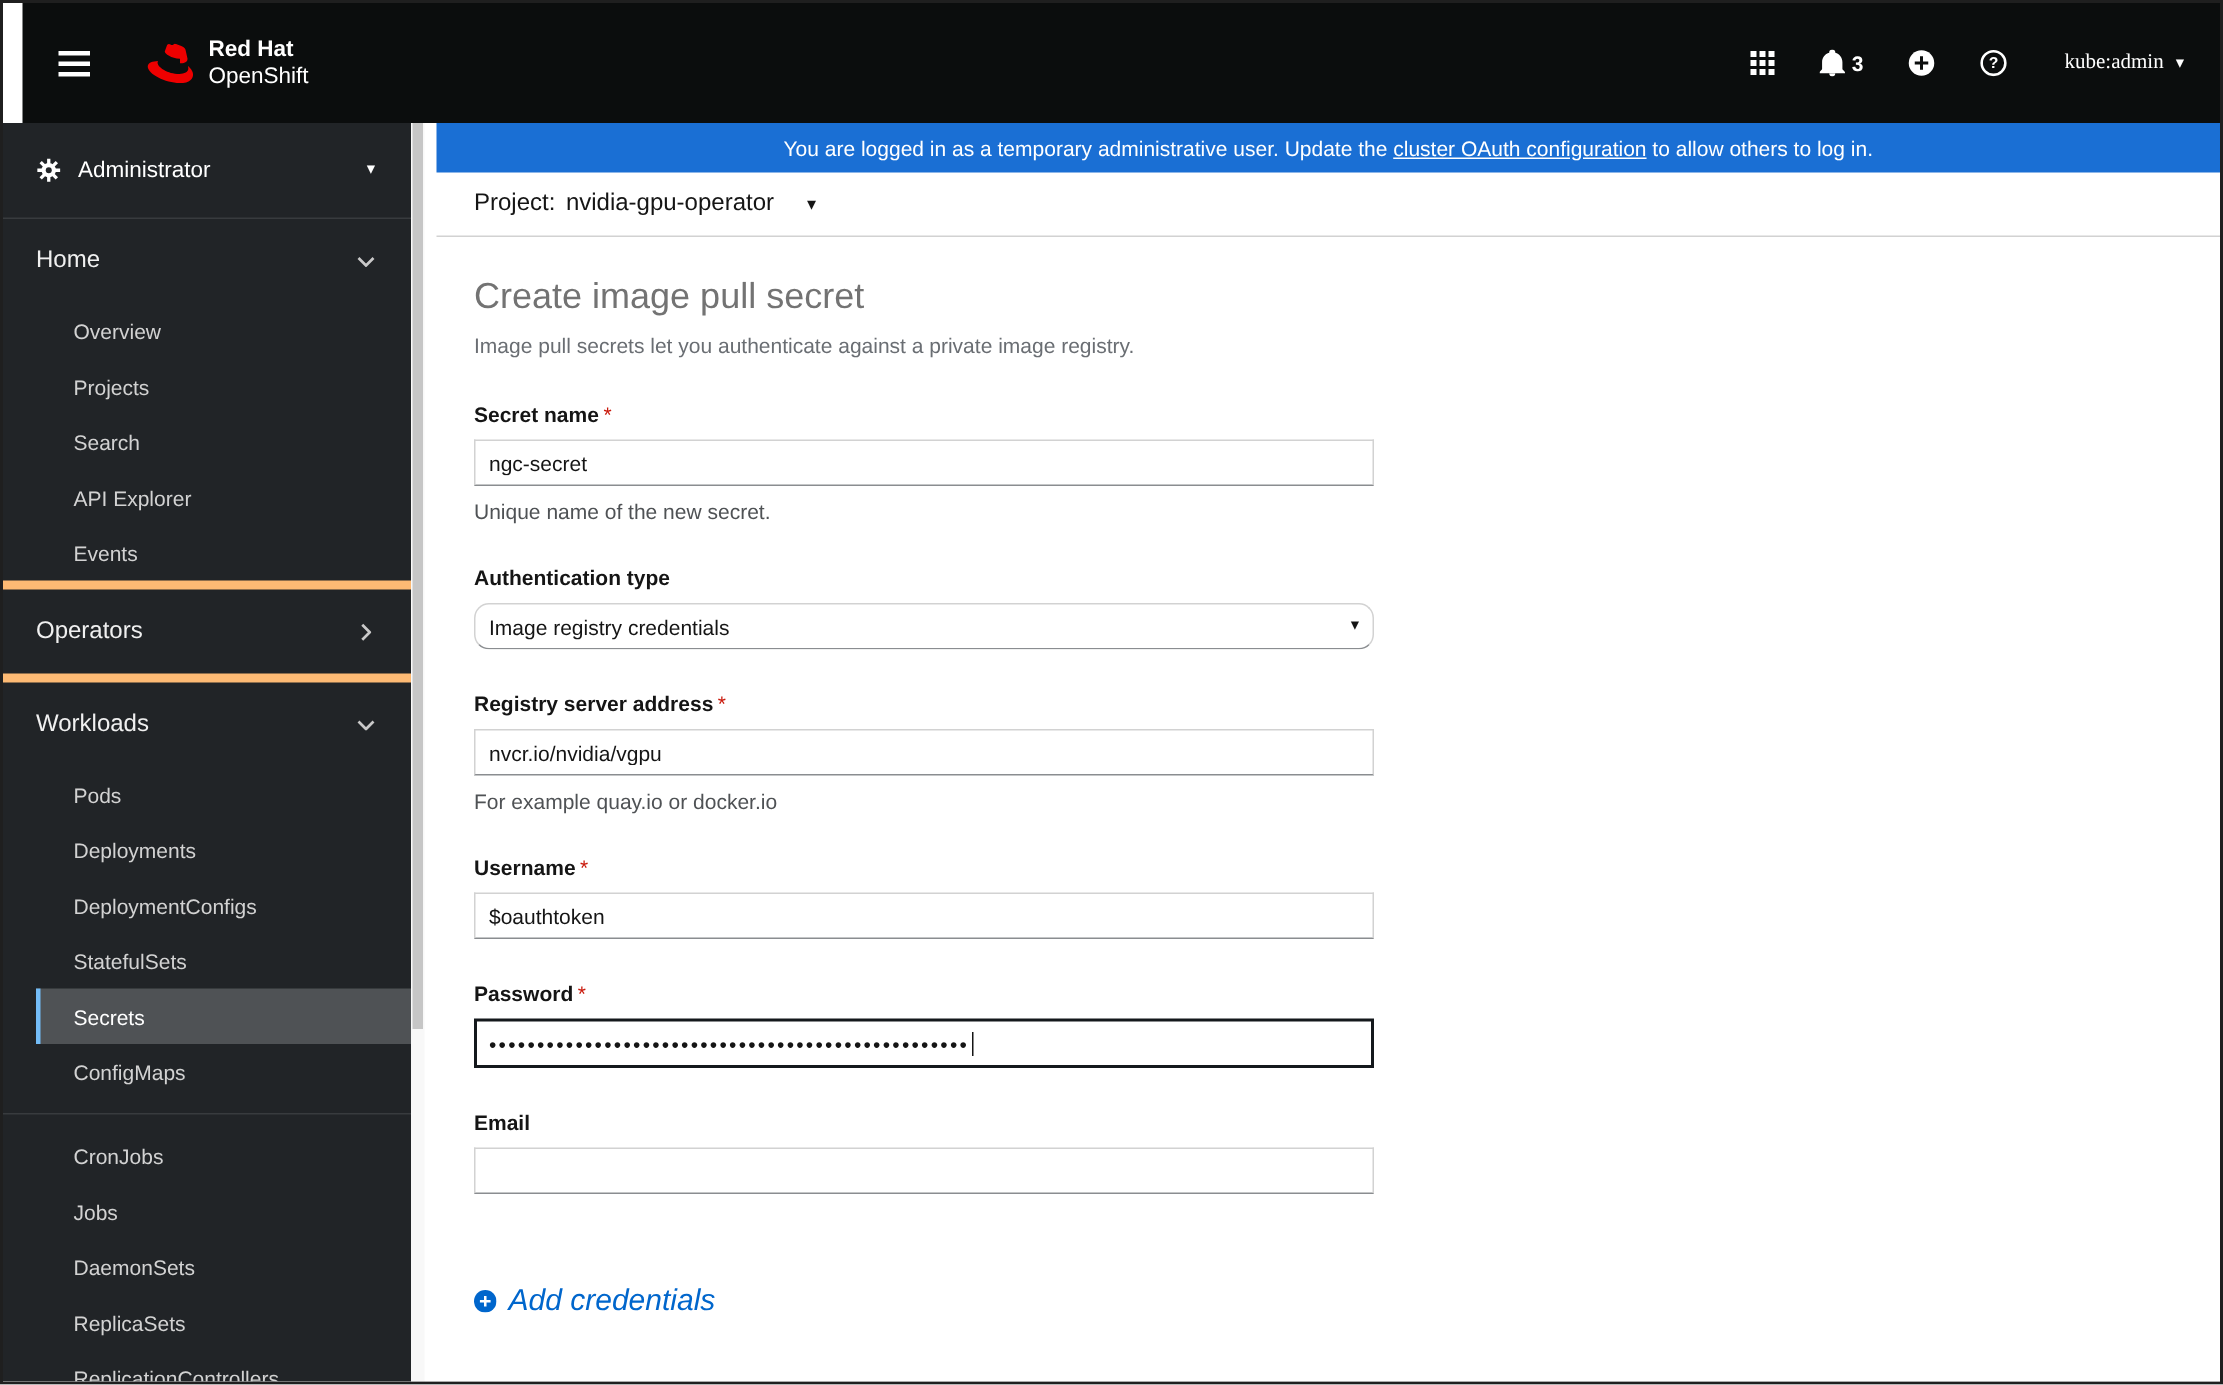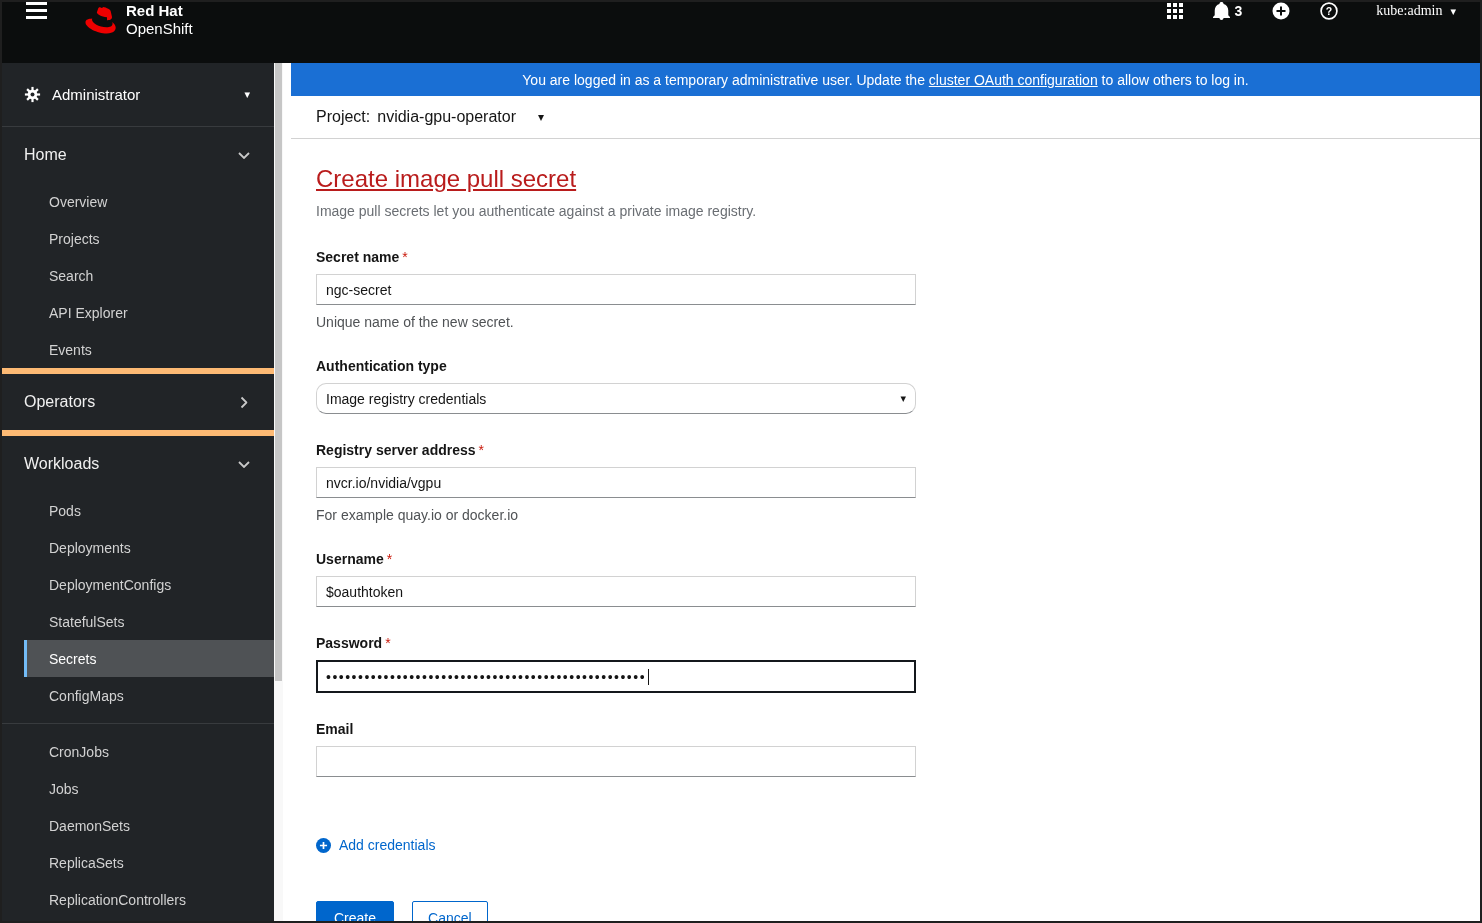"Red Hat" .masthead { align-items: flex-start -> center; height: 61px -> 80px; margin-left: none -> 13px }
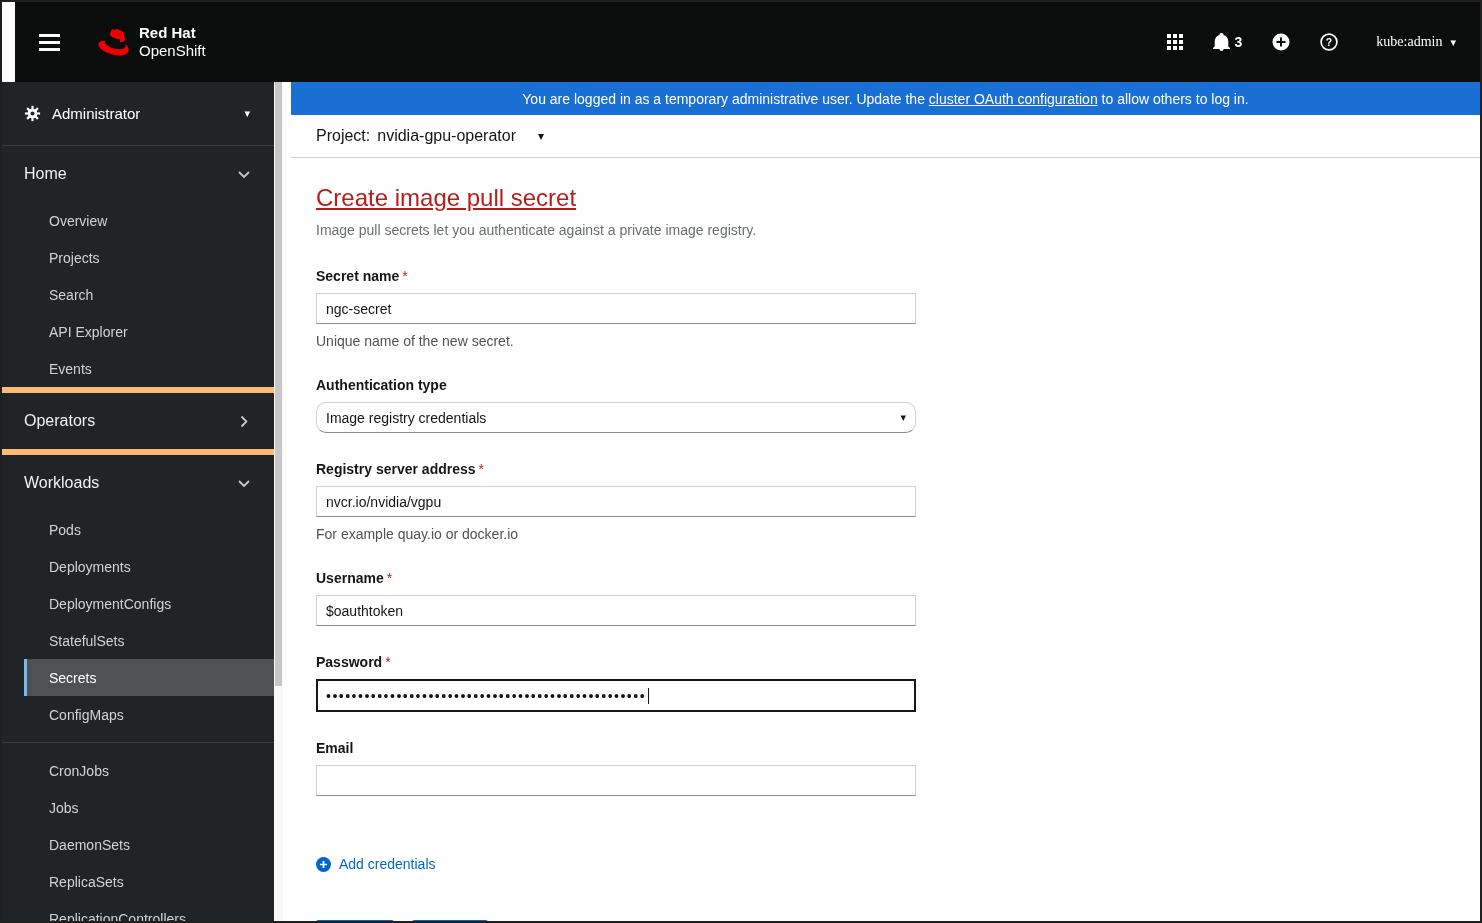"Create image pull secret" .page-title { color: #b91c1c -> #737373; text-decoration: underline -> none }
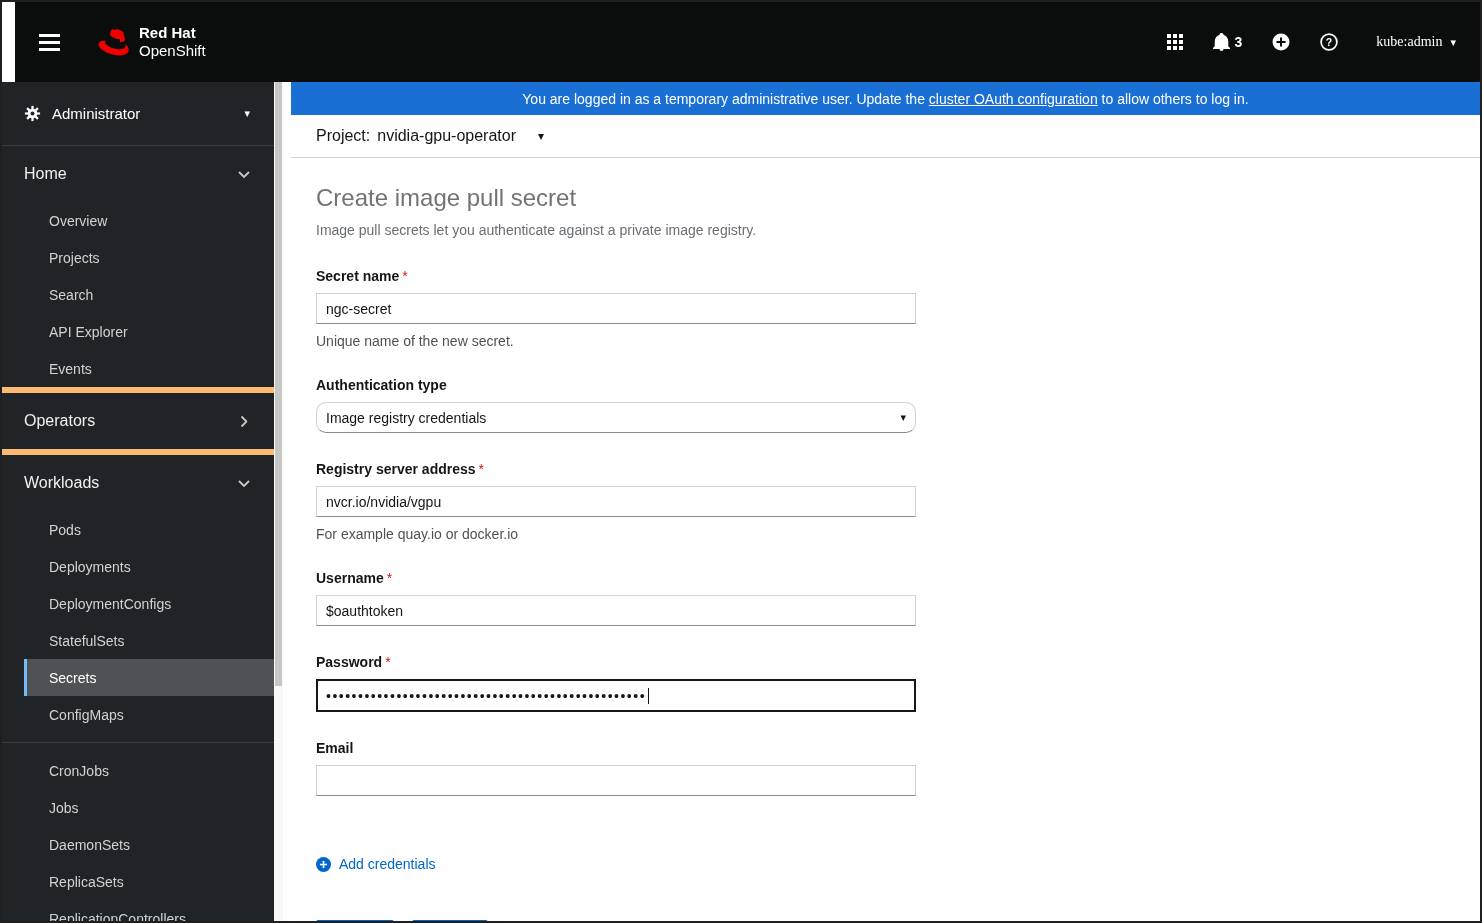"Add credentials" .add-cred { font-size: 14px -> 20px; font-style: none -> italic }
